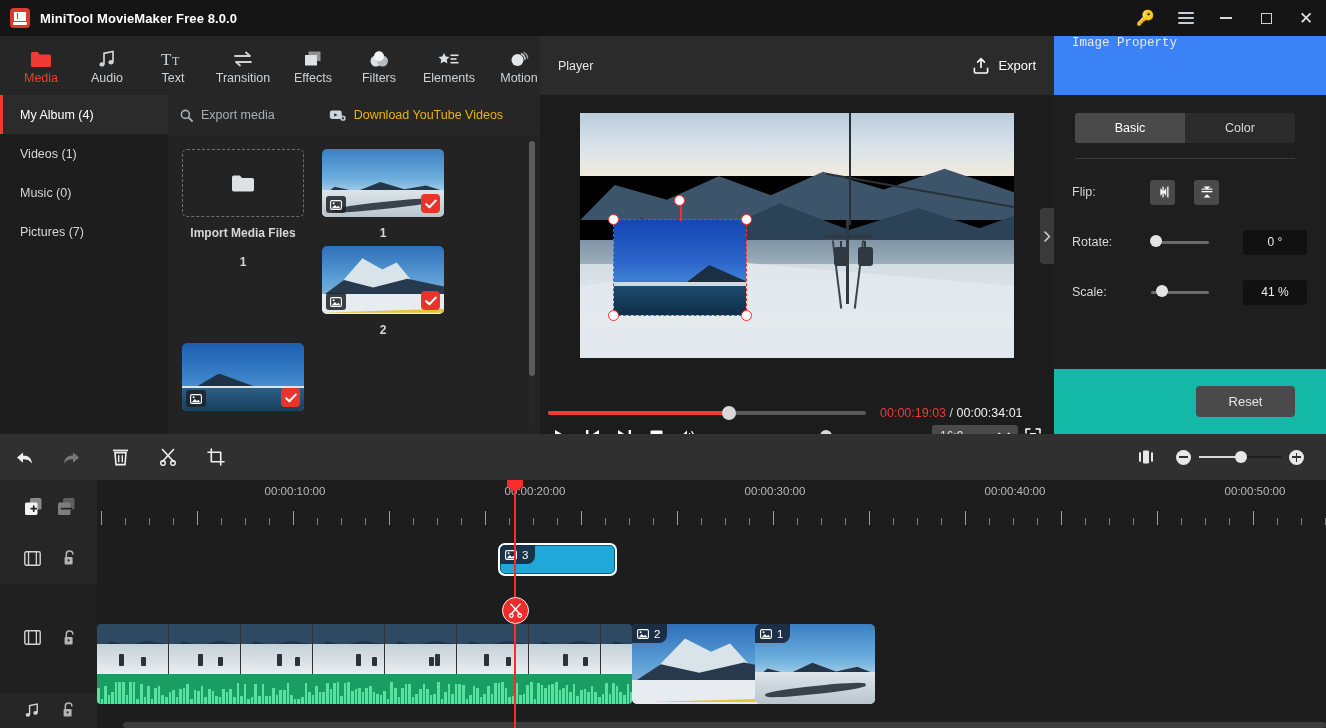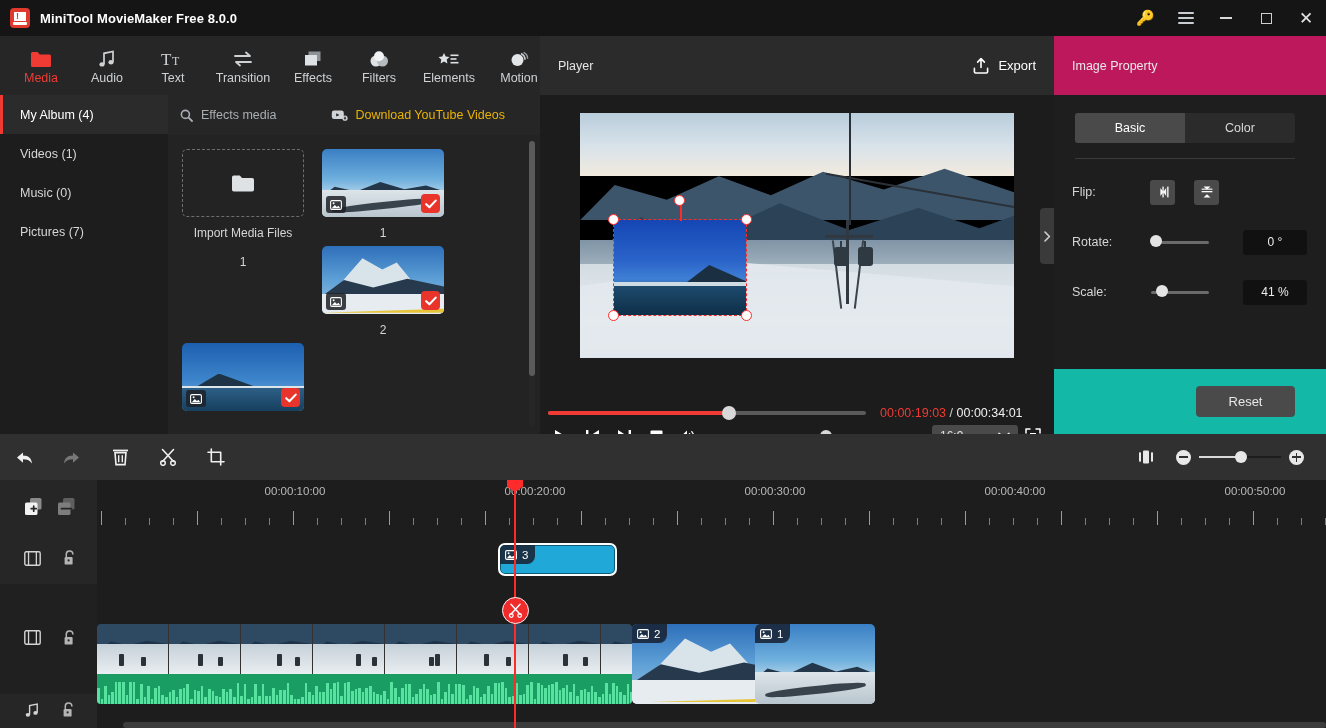"Image Property" .rphdr { align-items: center -> none; background: #be185d -> #3b82f6; font-family: none -> Liberation Mono, monospace }
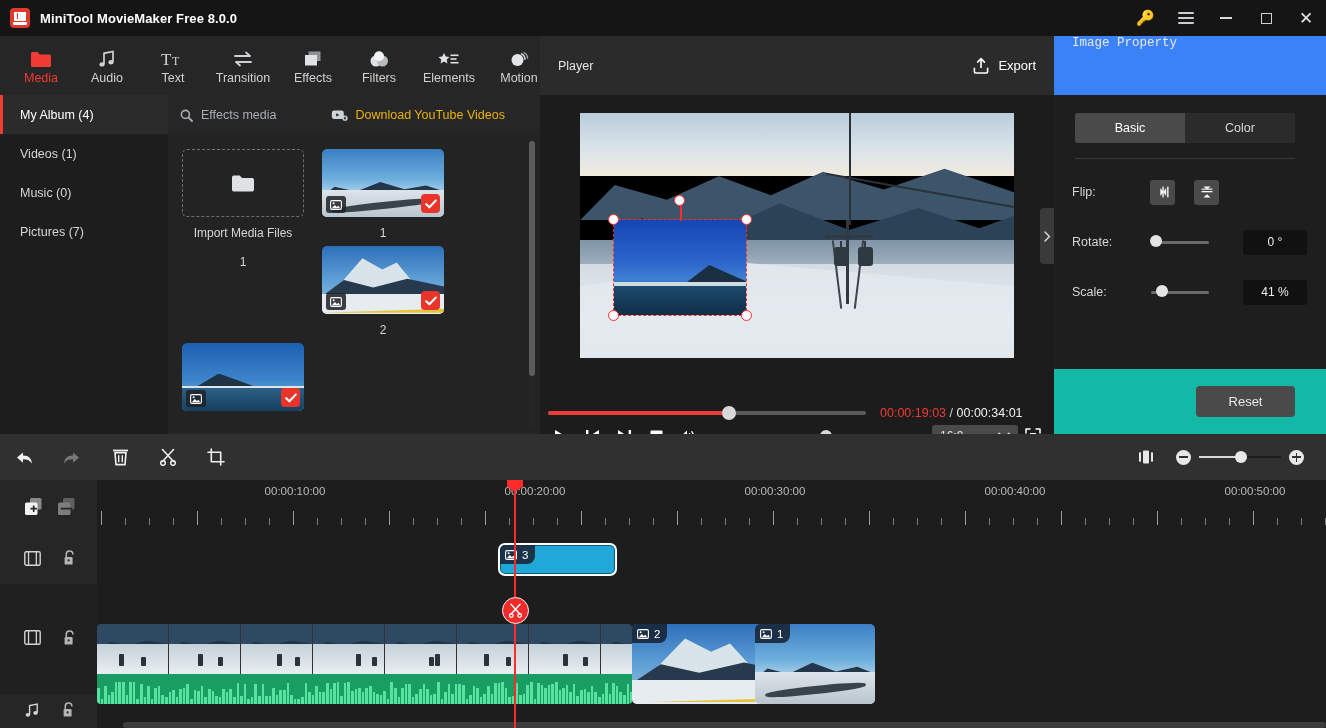"Effects media" span.txt { text: Effects -> Export }
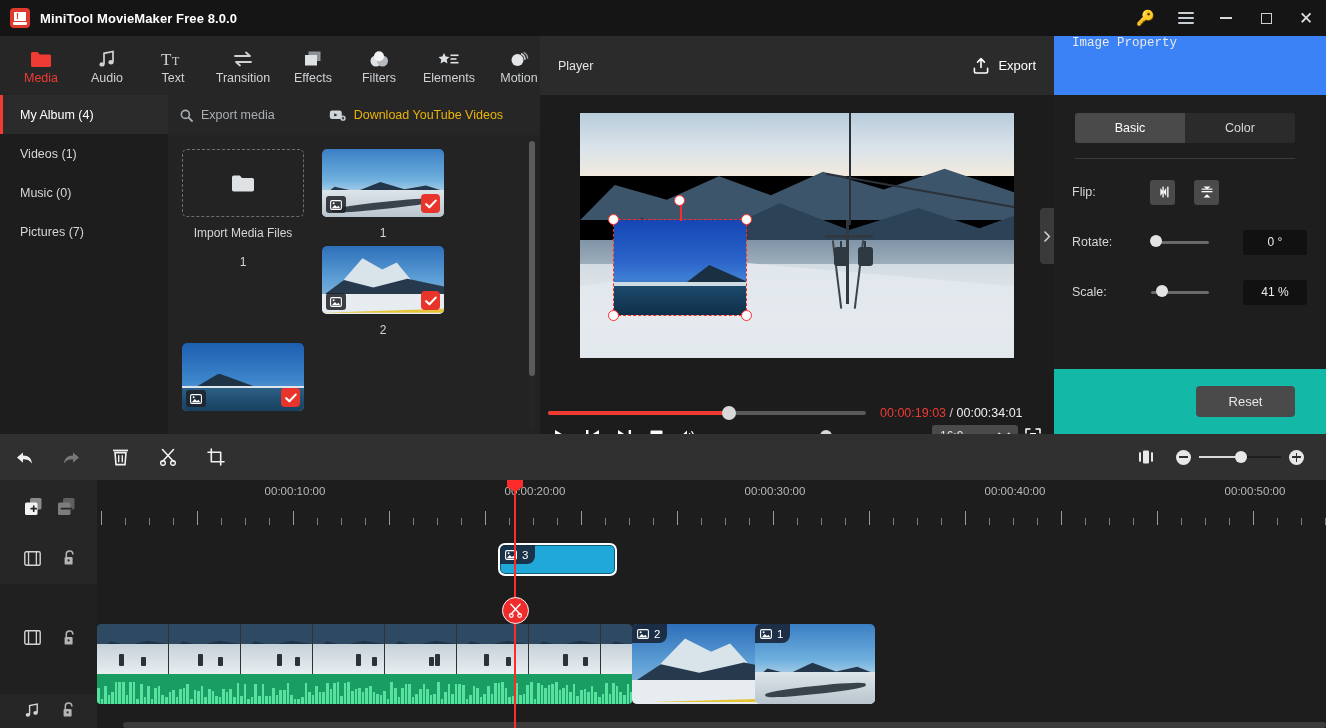"Import Media Files" .mcell { font-weight: none -> bold }
